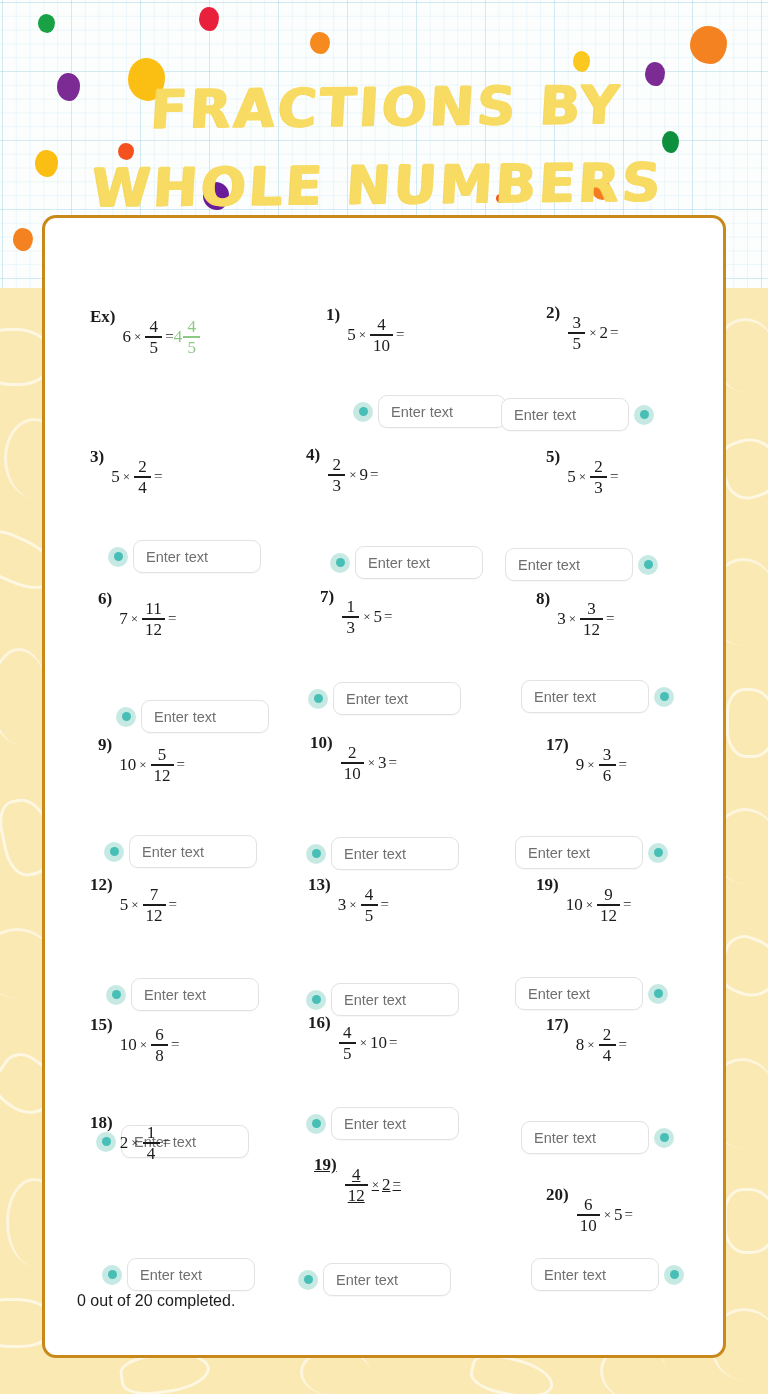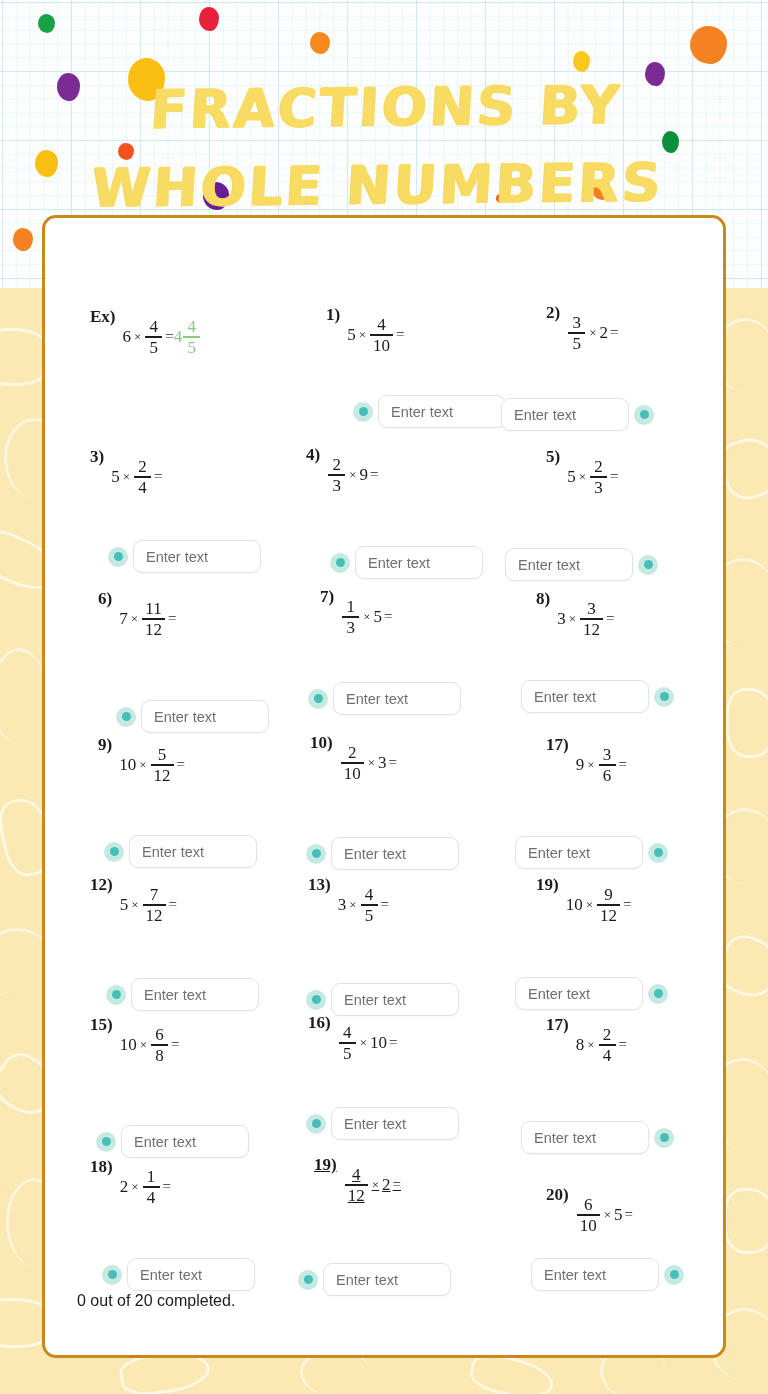"18)" div.prob { top: 940px -> 896px }
